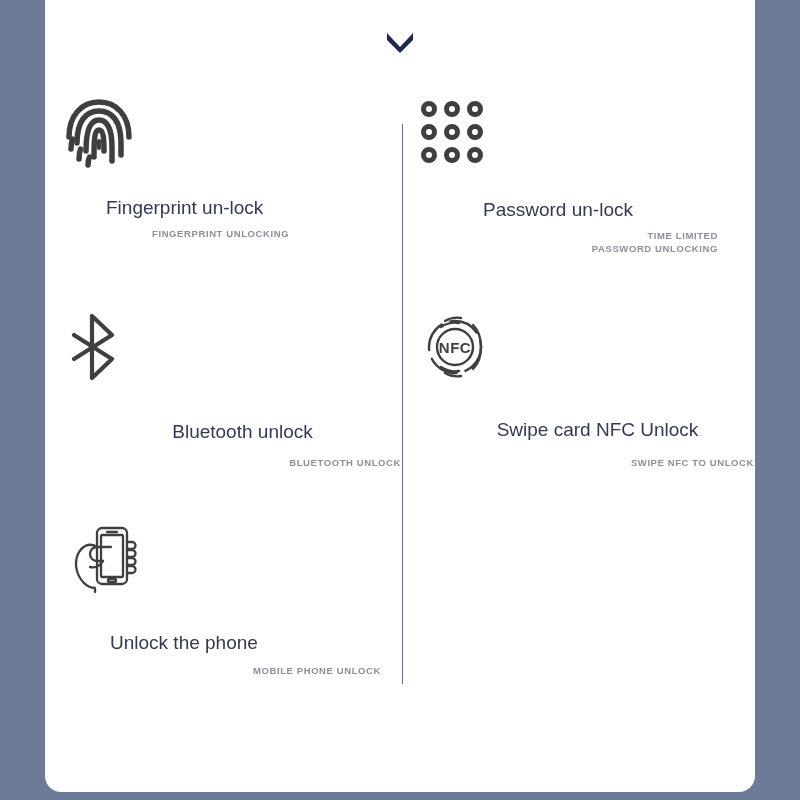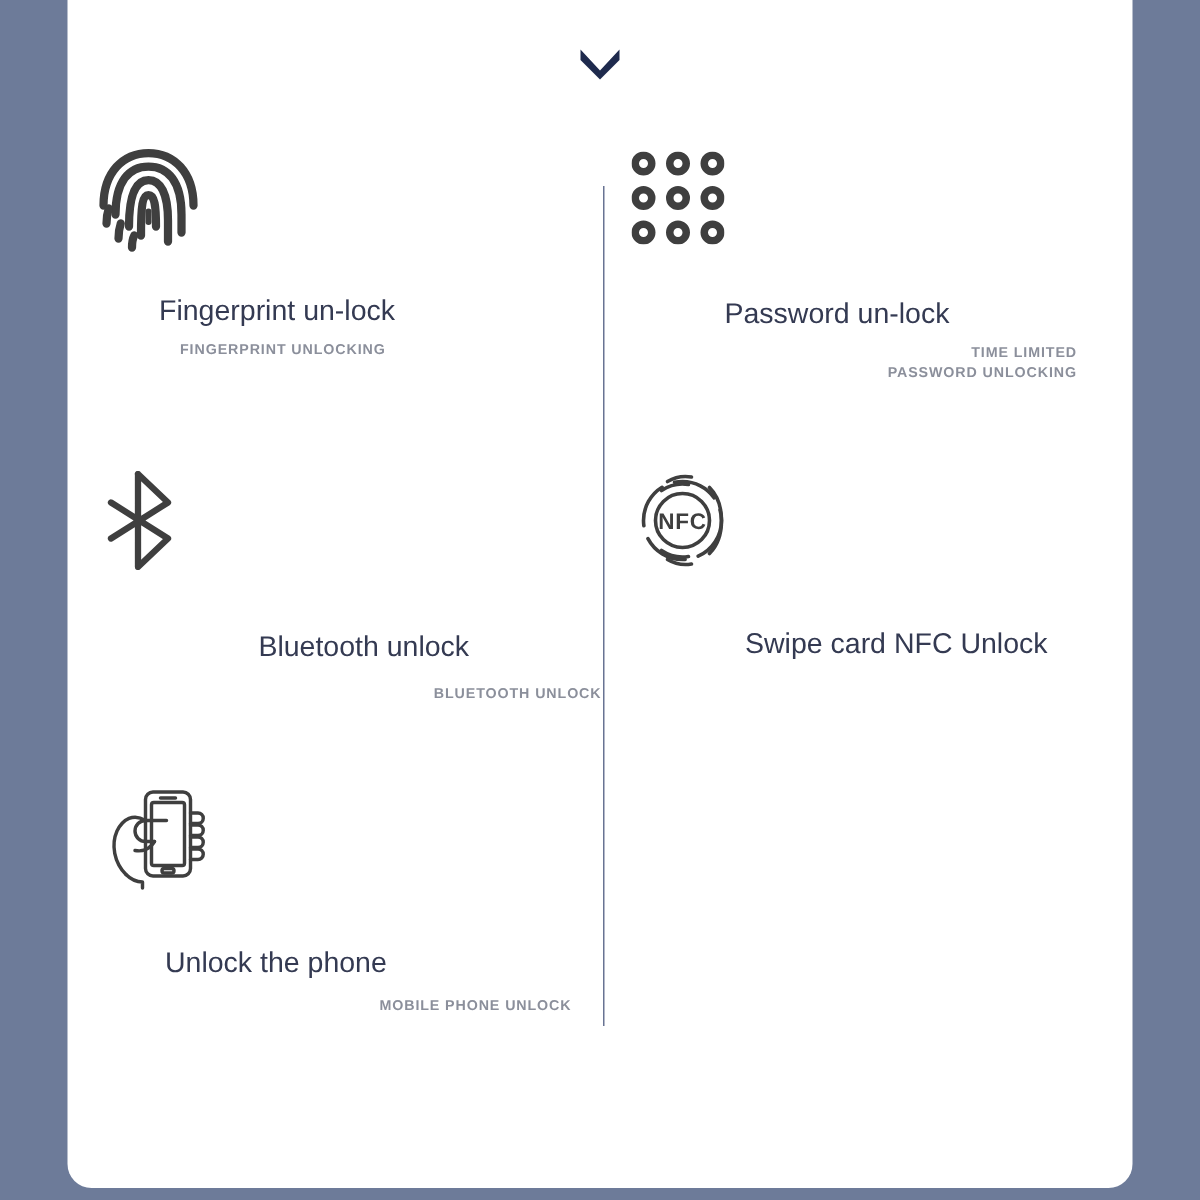"FINGERPRINT UNLOCKING" .cell-fingerprint .method-sub { margin-left: none -> 32px }
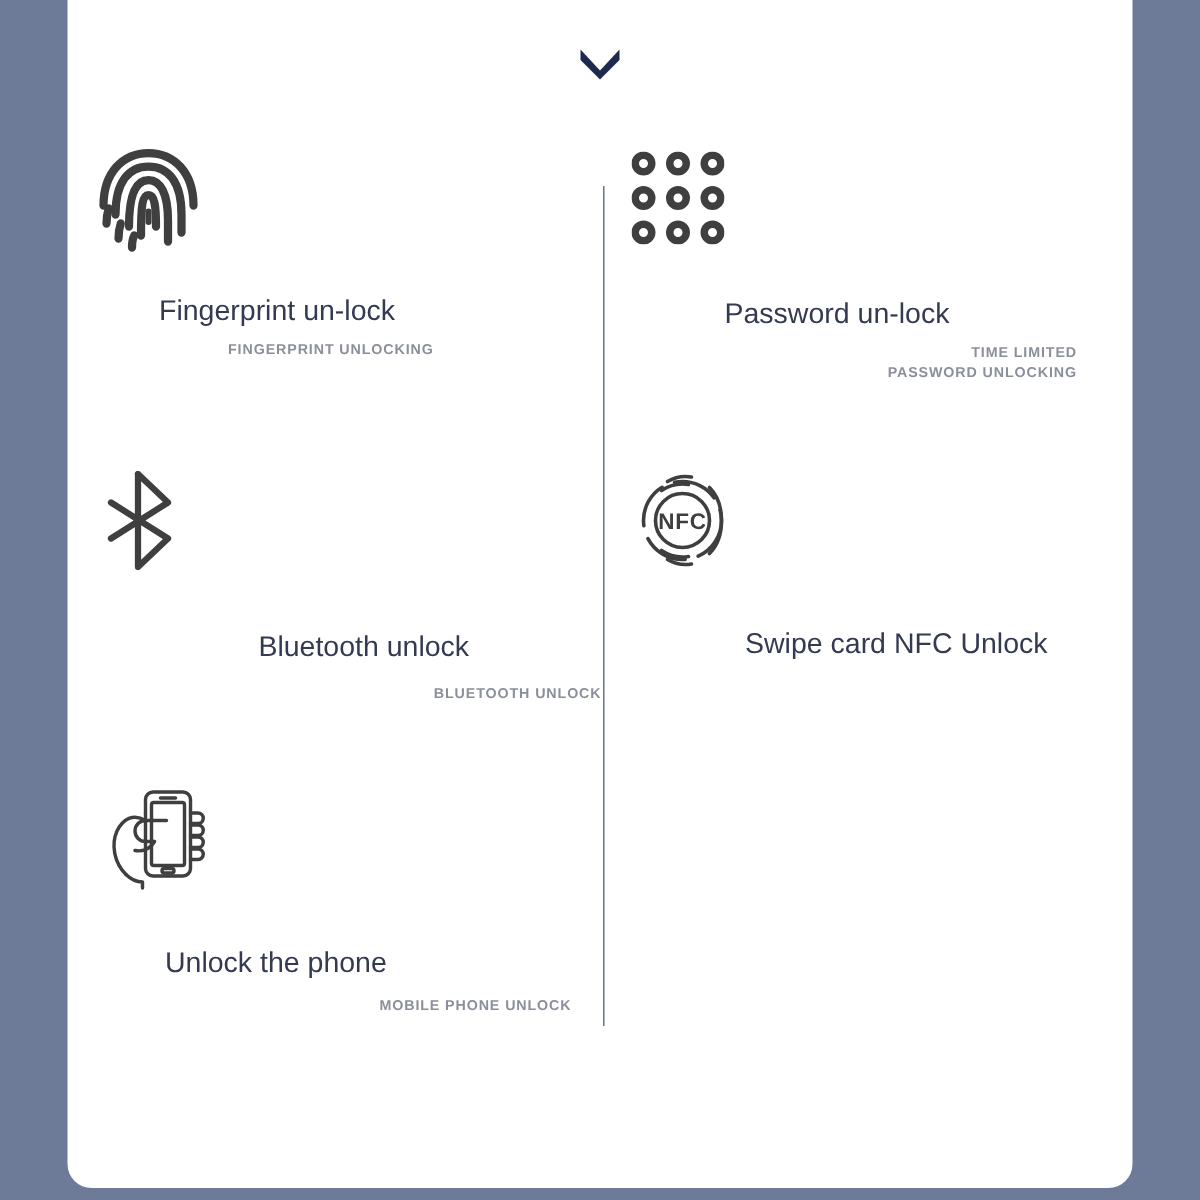"SWIPE NFC TO UNLOCK" div.method-sub { html: none -> <div>SWIPE NFC TO UNLOCK</div> }
